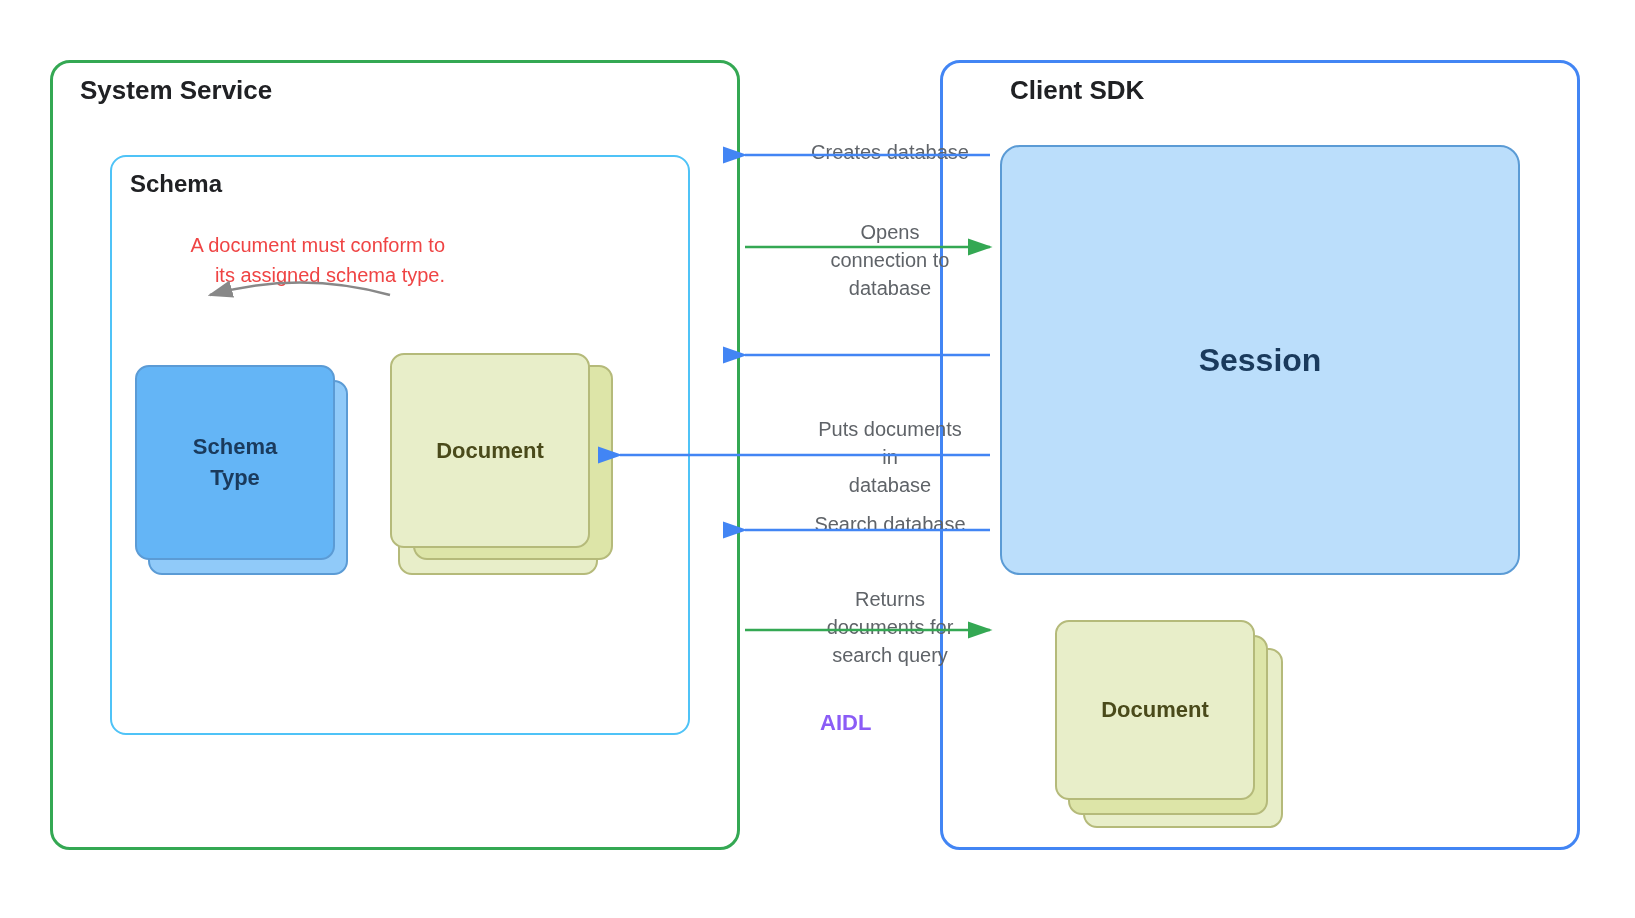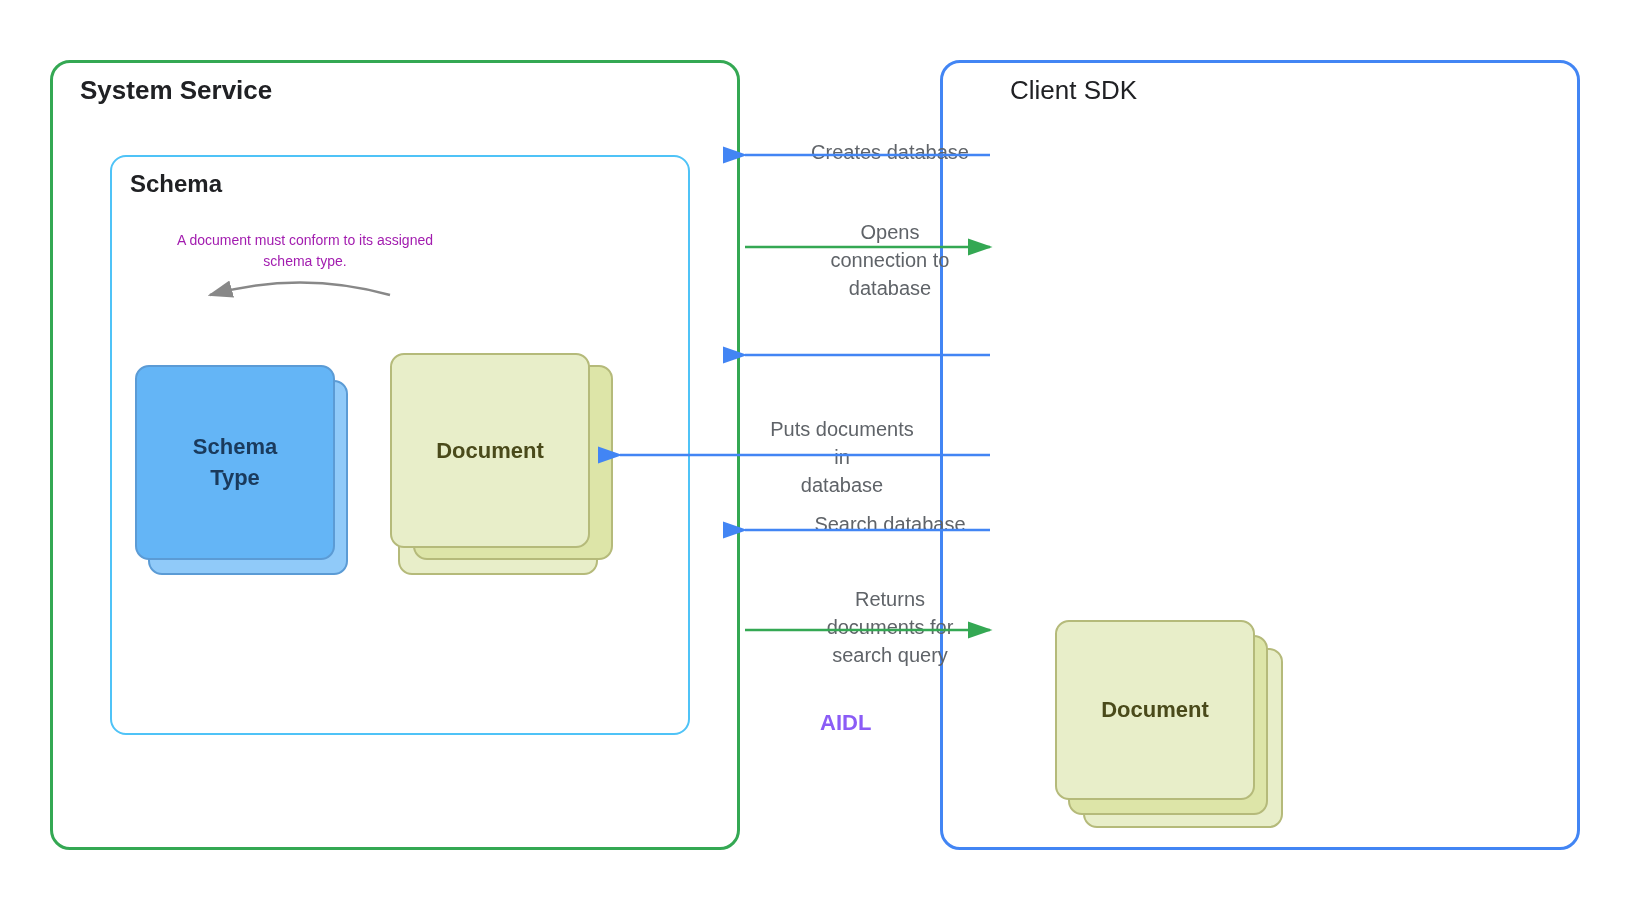"Client SDK" .client-sdk-label { font-weight: 400 -> 700 }
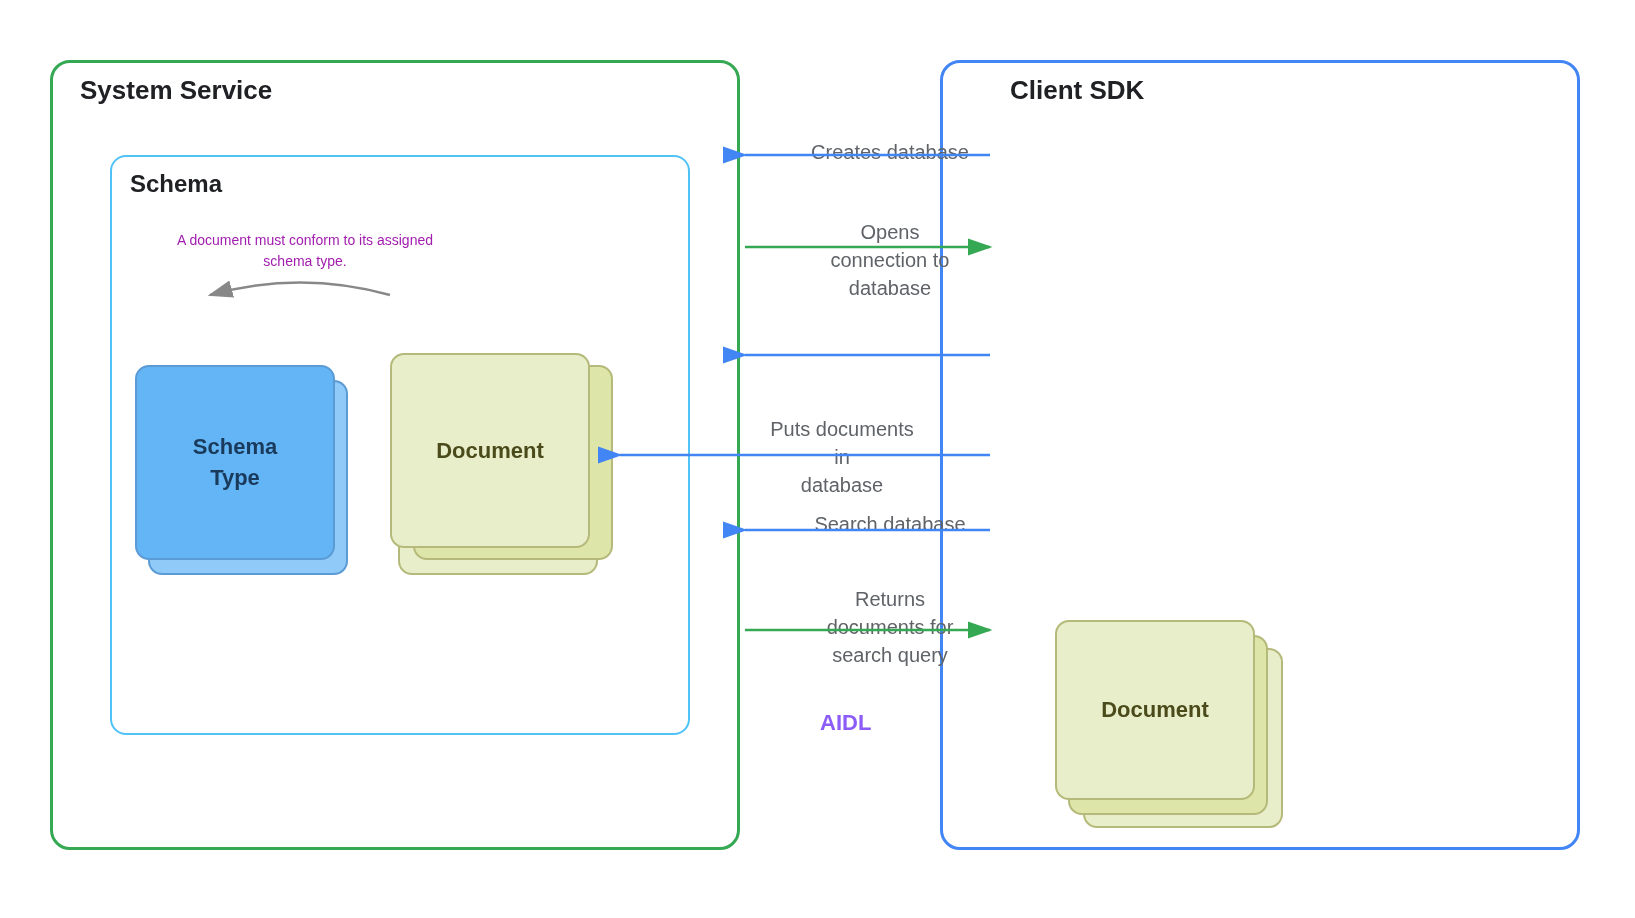"A document must conform to" .schema-description { color: #a21caf -> #ef4444; font-size: 14px -> 20px; text-align: center -> right }
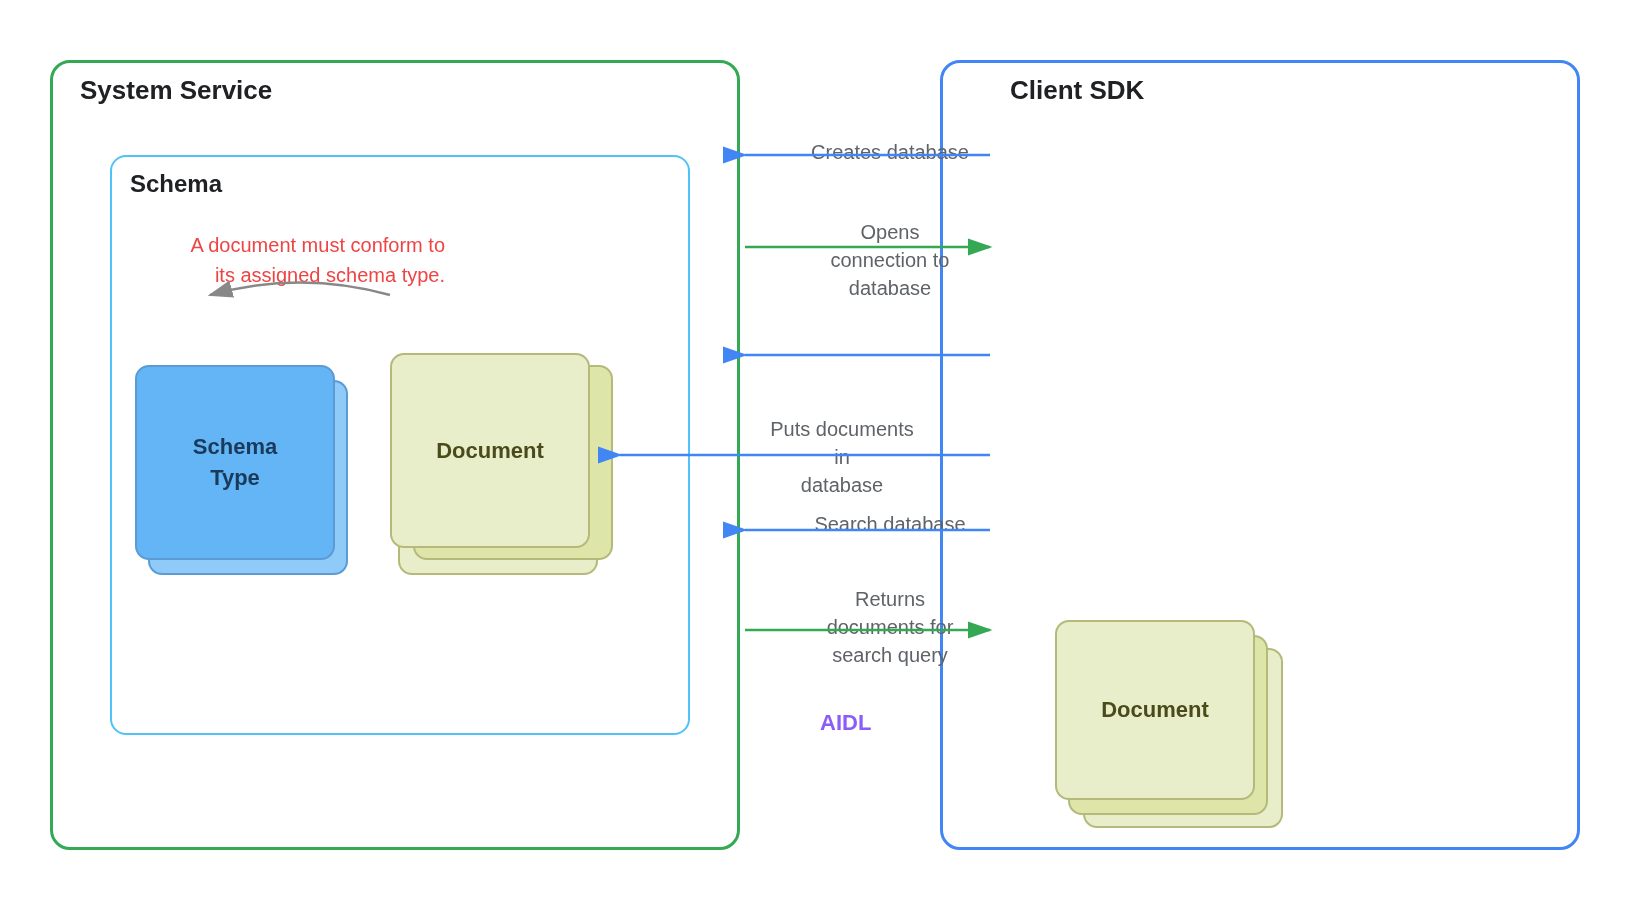"Session" div.session-card { html: none -> <div> <span>Session</span> </div> }
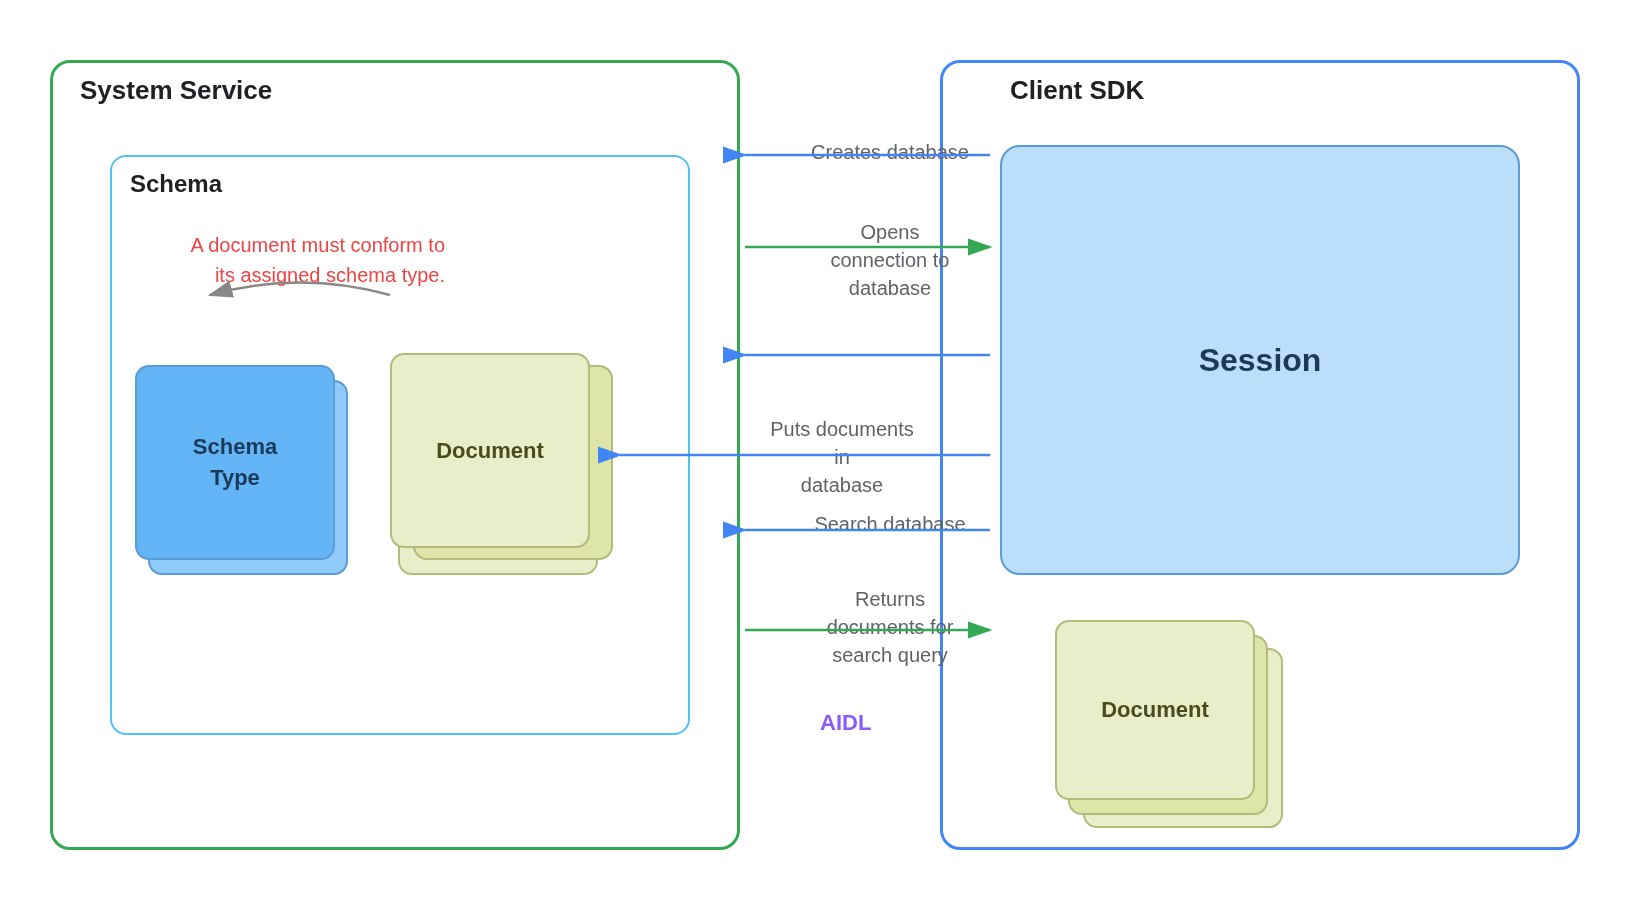"Puts documents in" div.arrow-label { left: 762px -> 810px }
